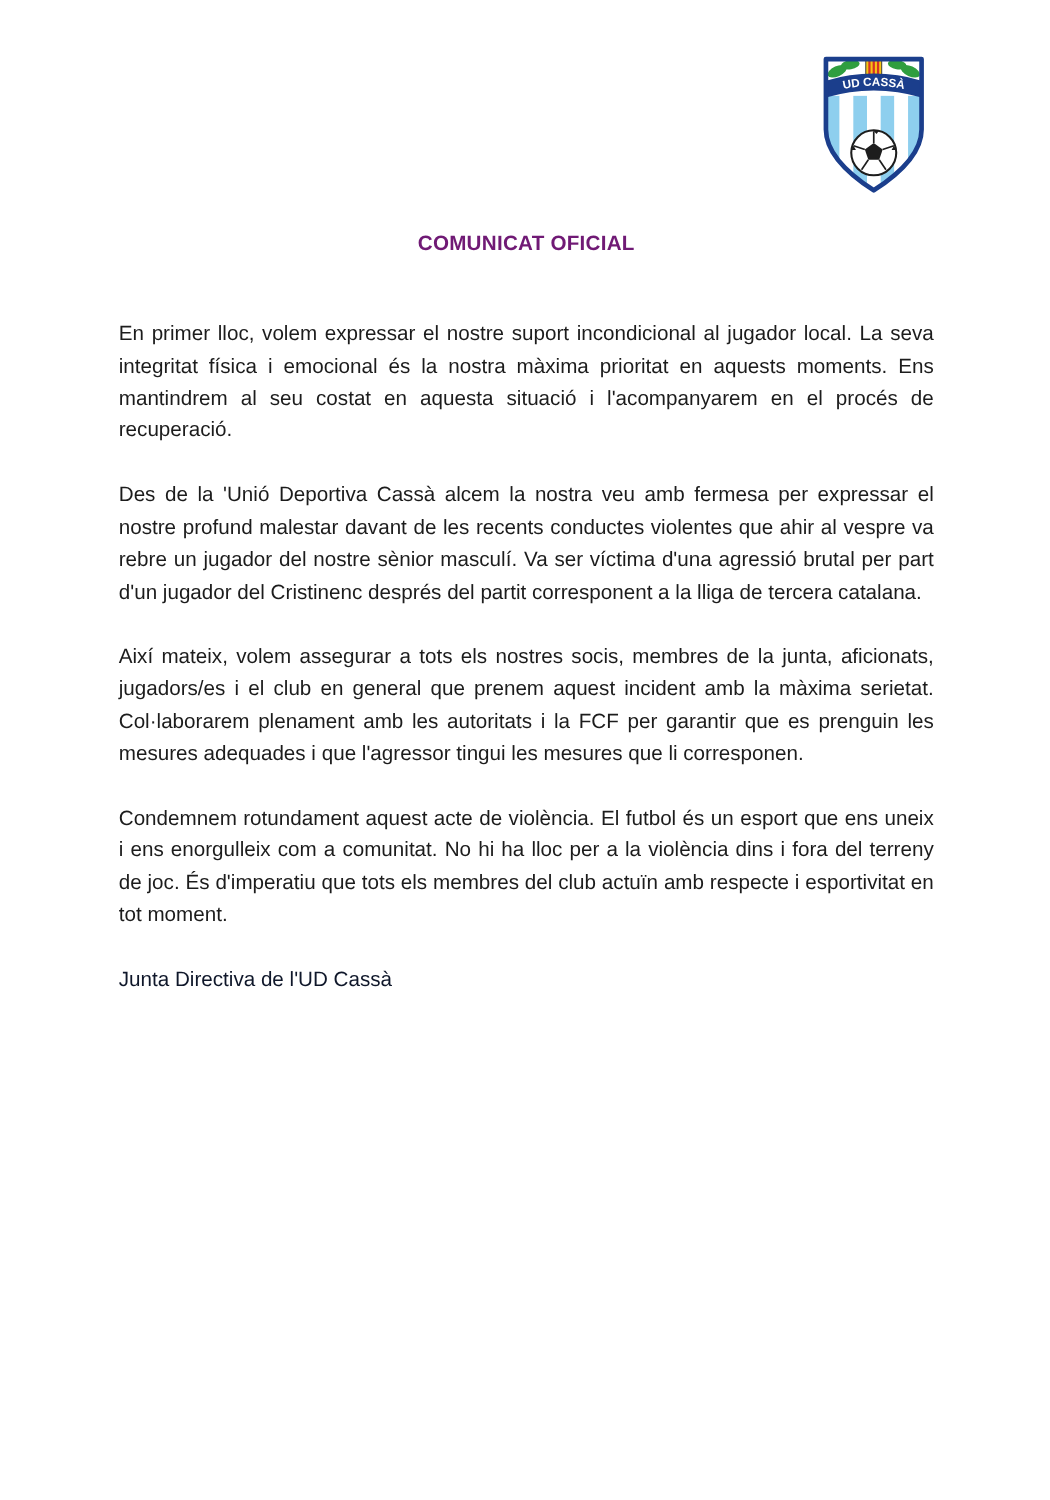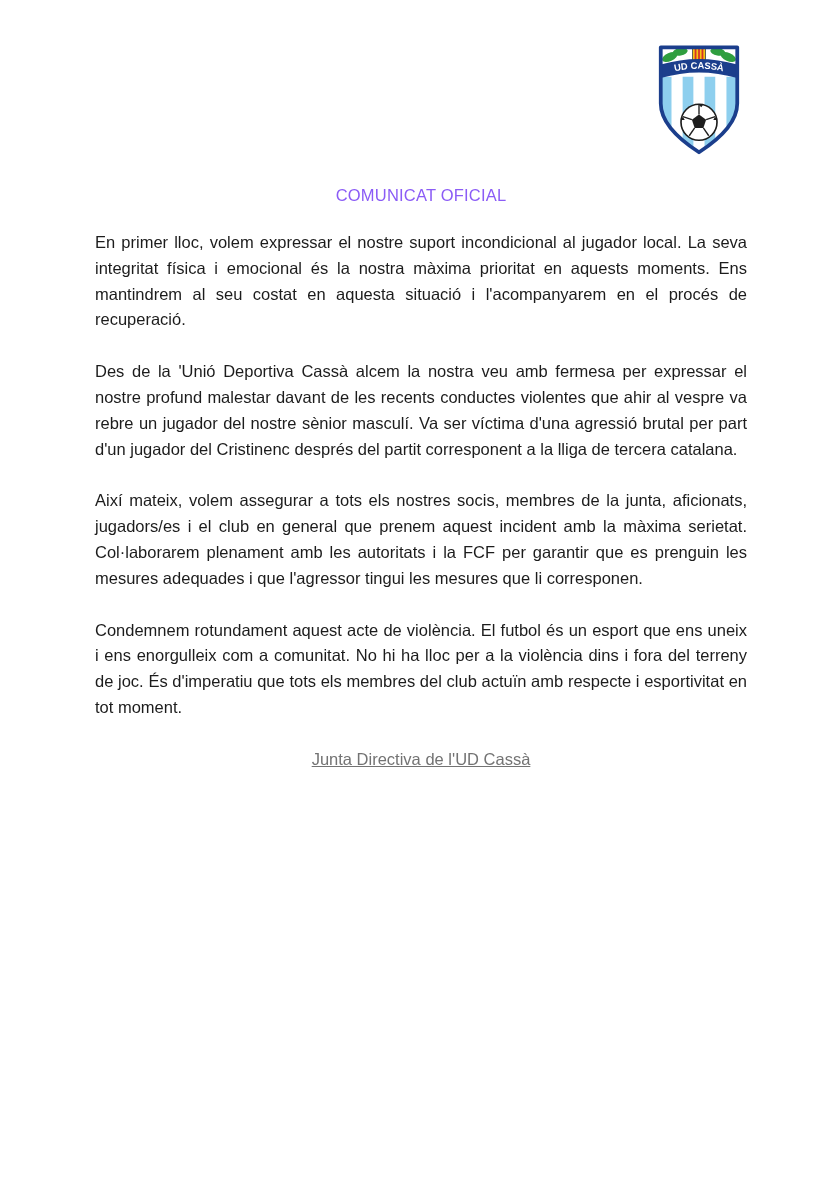"COMUNICAT OFICIAL" .doc-title { color: #8b5cf6 -> #701a75; font-weight: normal -> bold; margin: 0 0 25px 0 -> 0 0 50px 0 }
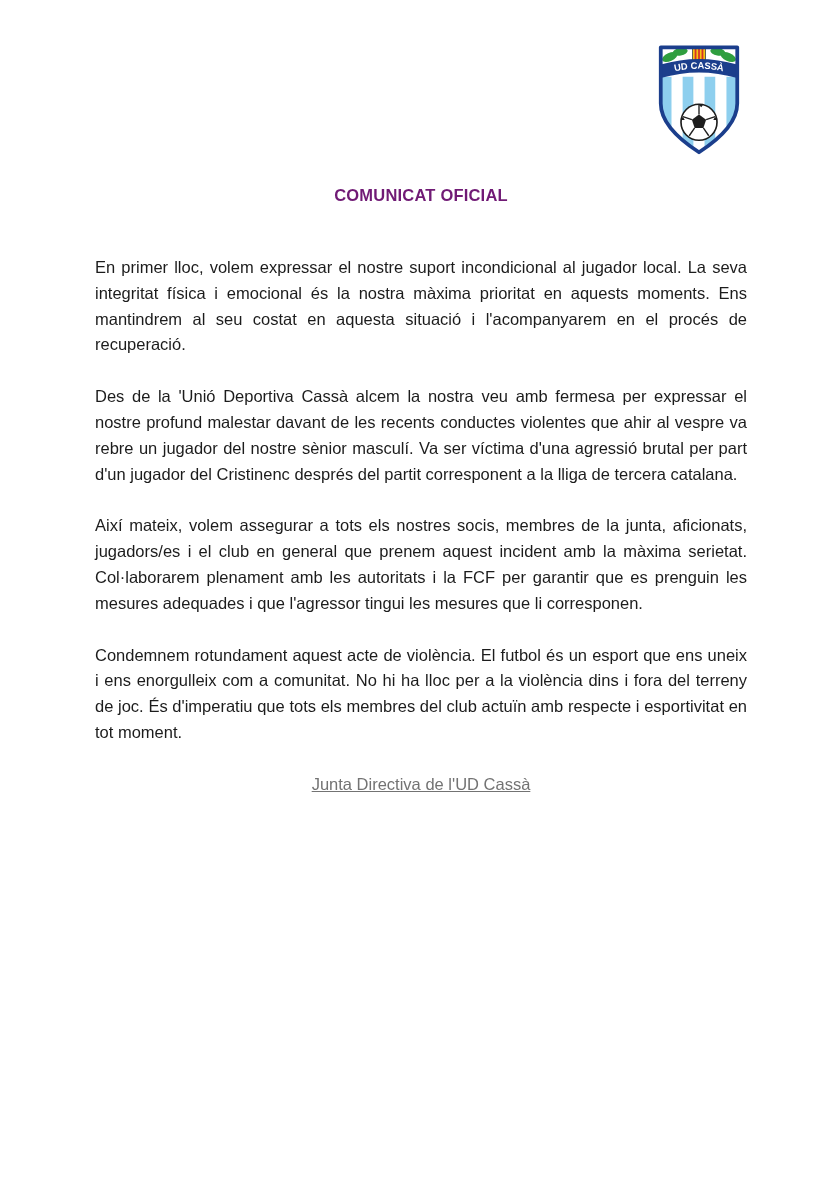"Junta Directiva de l'UD Cassà" .doc-signature { color: #737373 -> #0f172a; text-align: center -> left; text-decoration: underline -> none }
